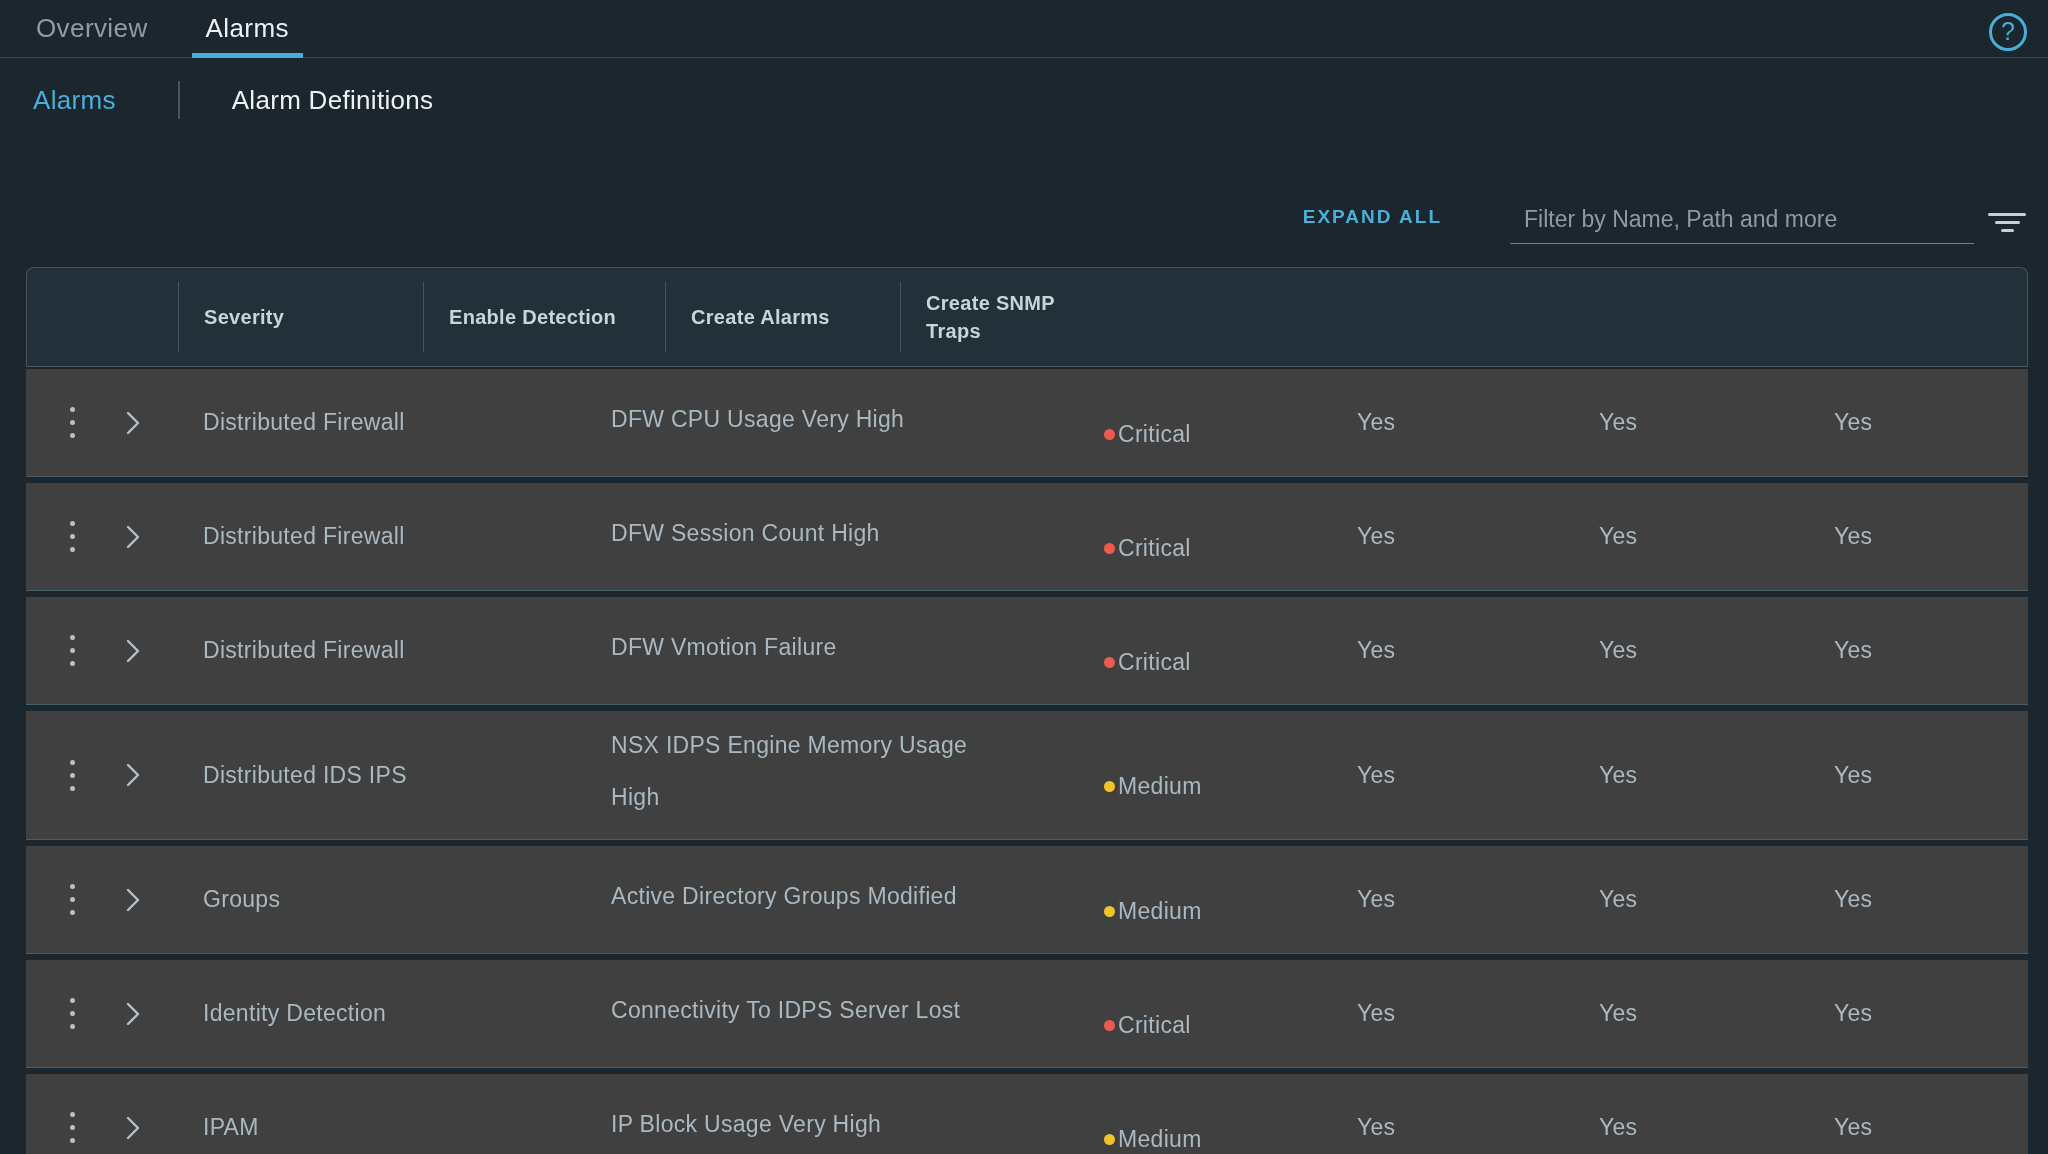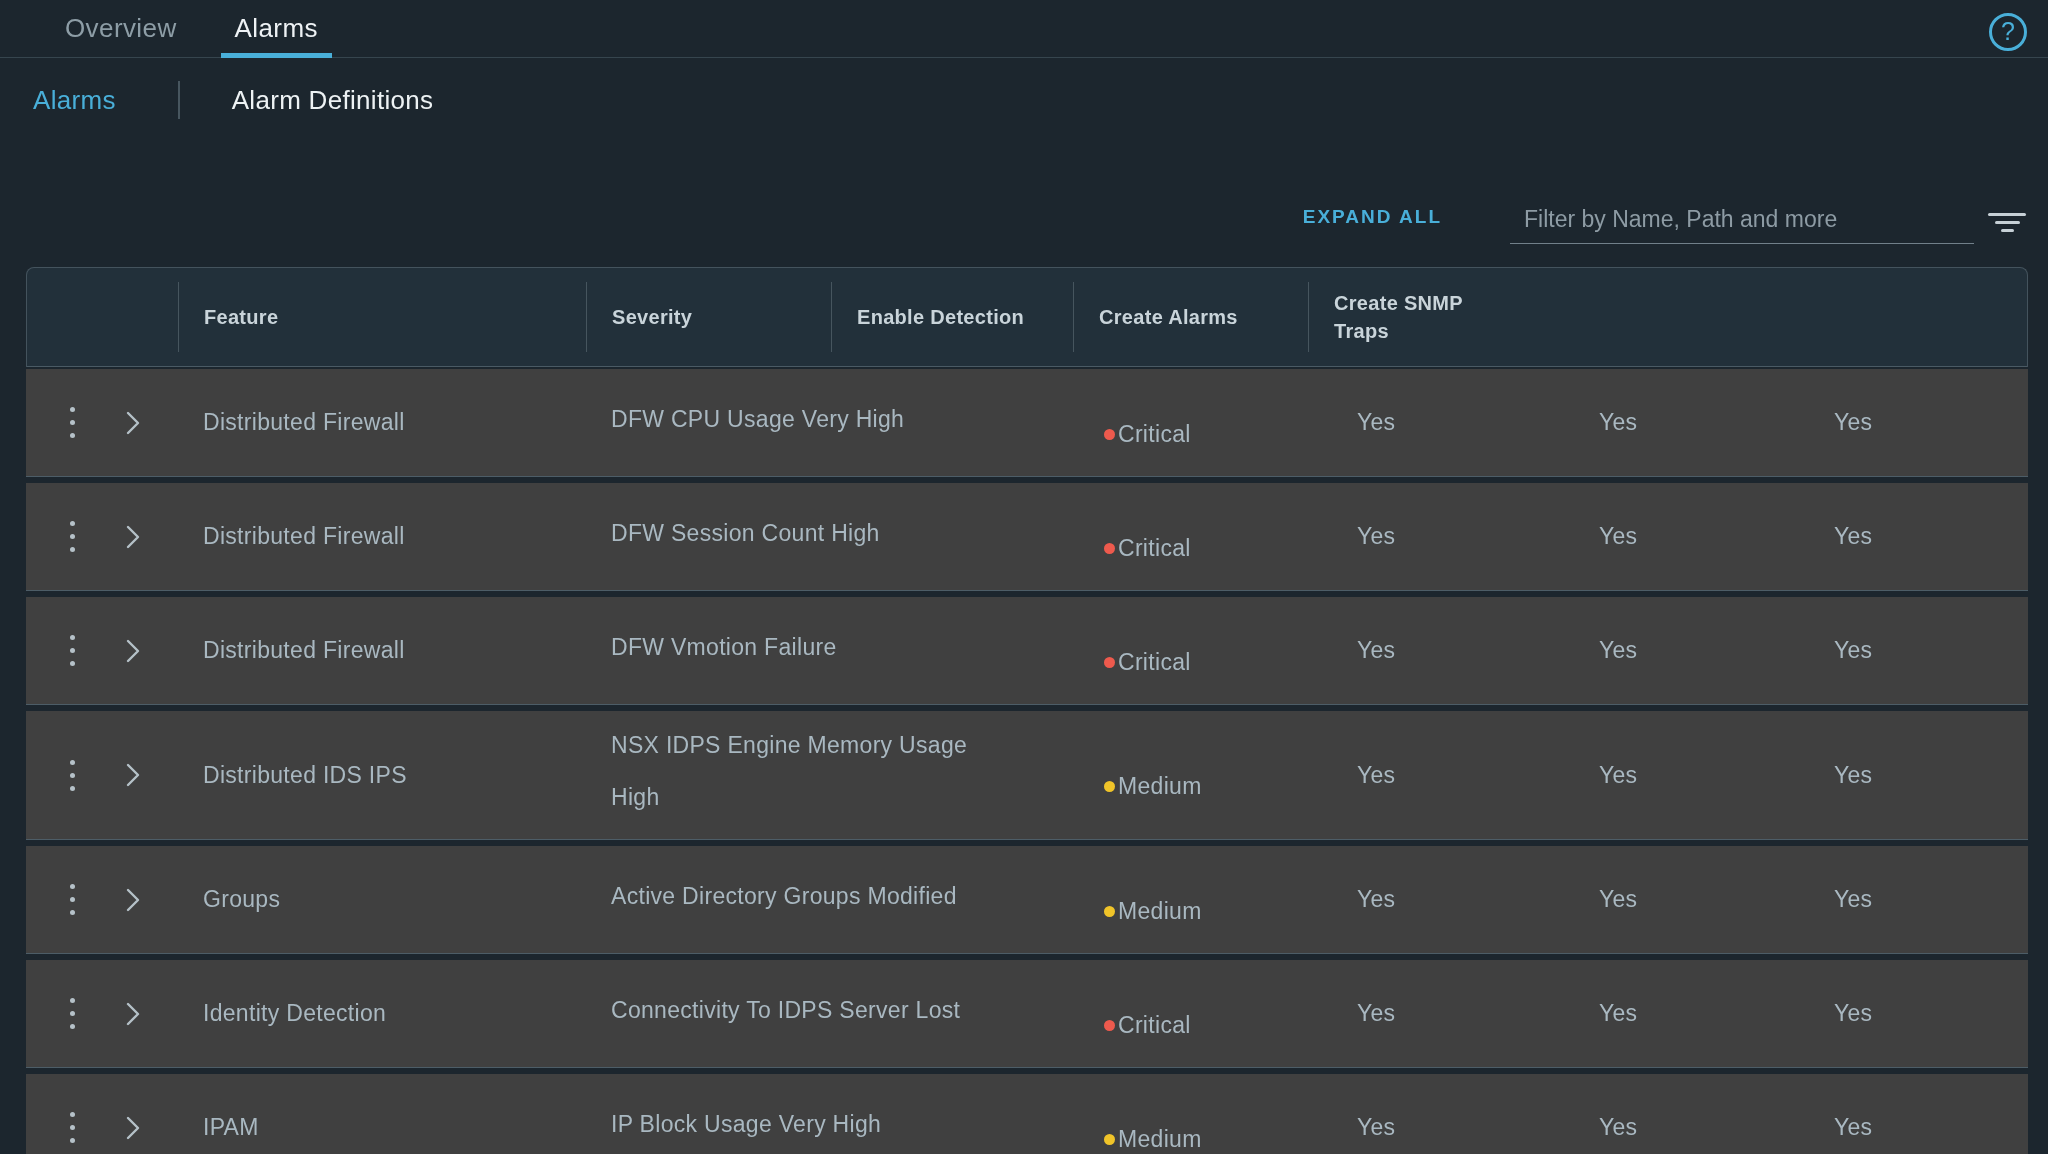"Overview" .tabbar { padding-left: 51px -> 22px }
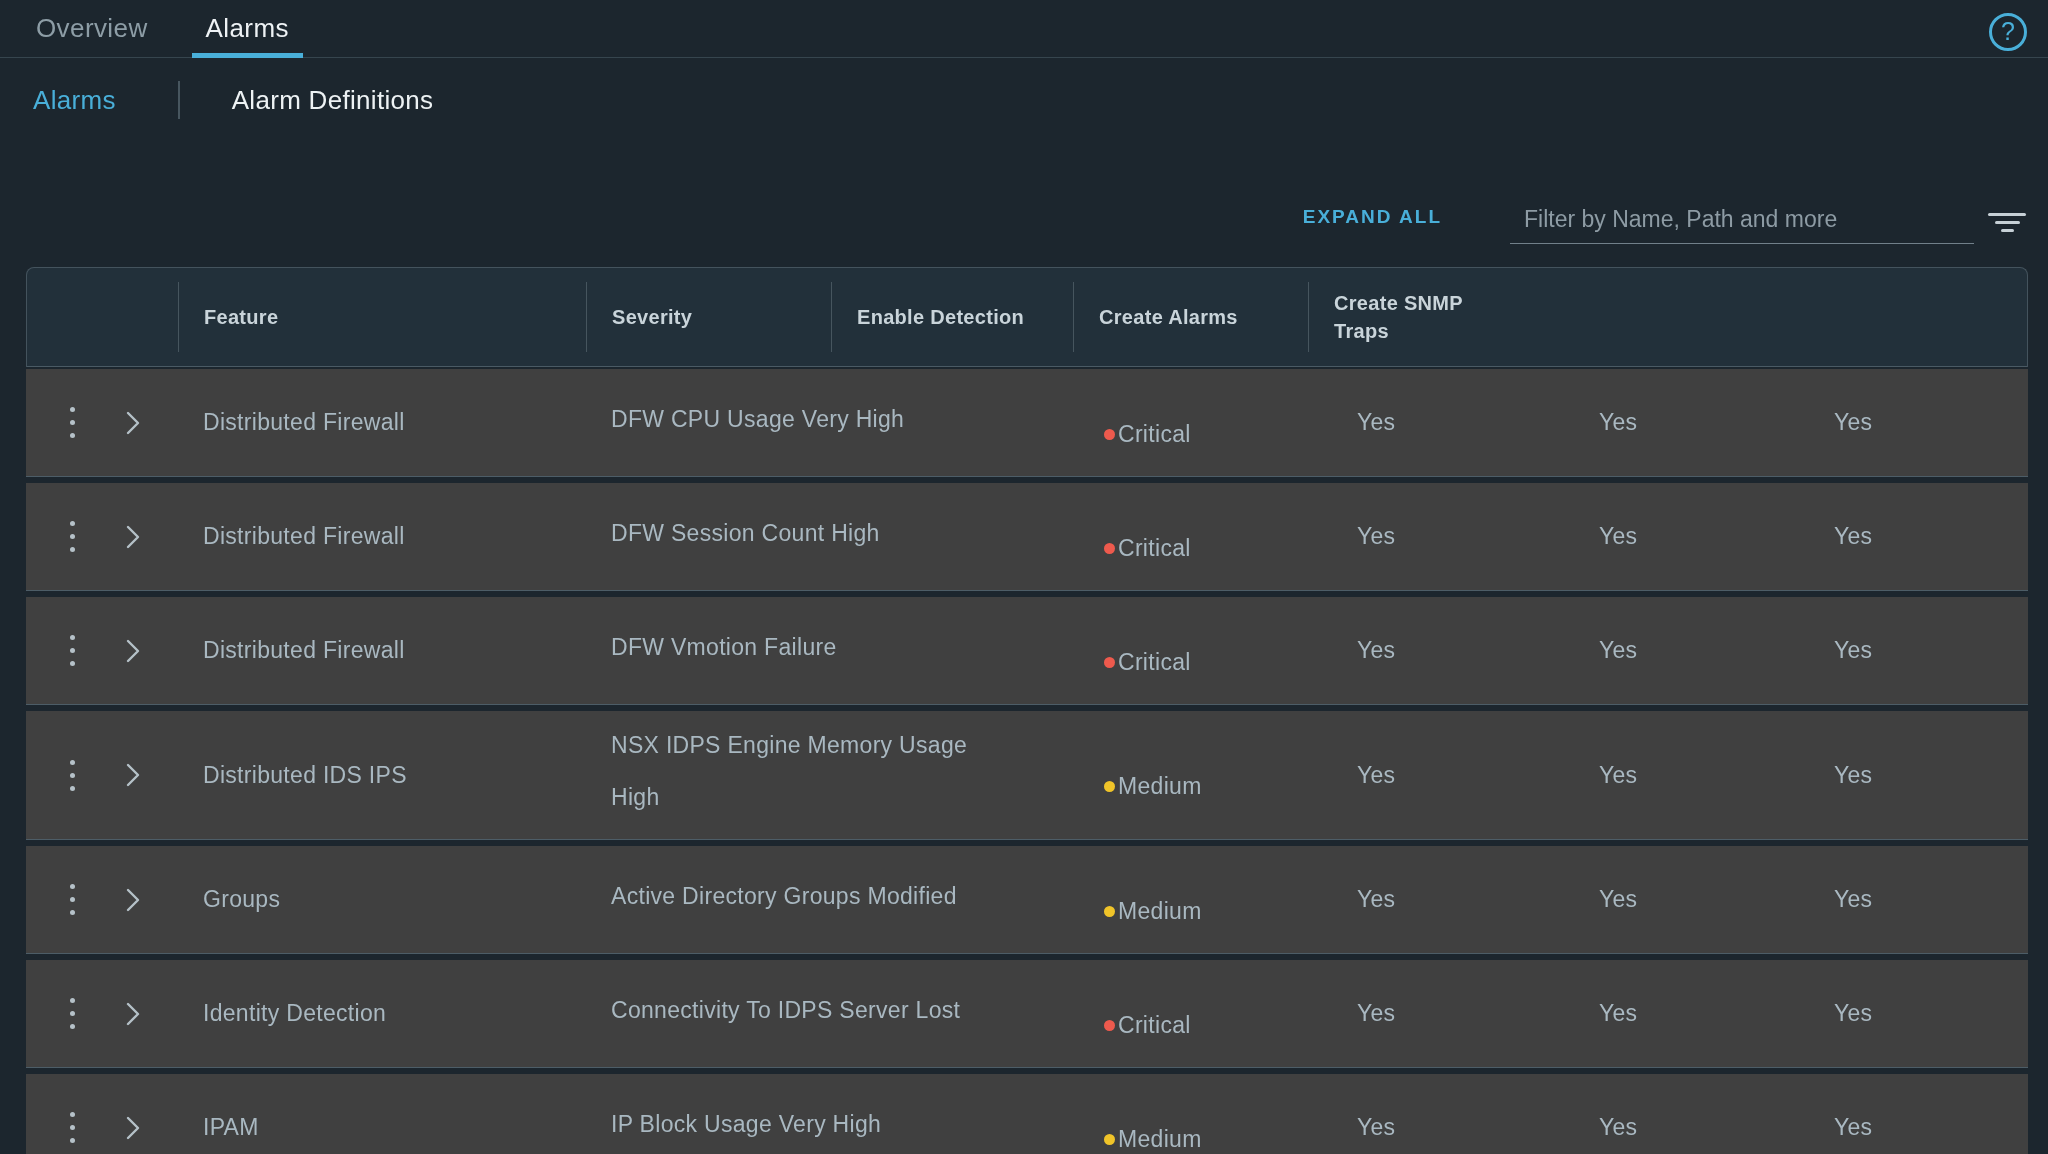"Feature" div.hcell { html: <div>Feature</div> -> none }
